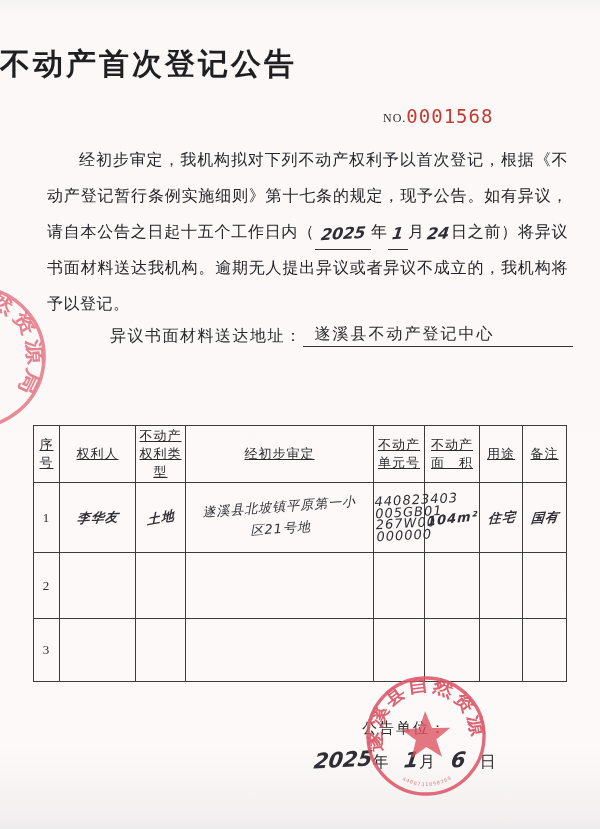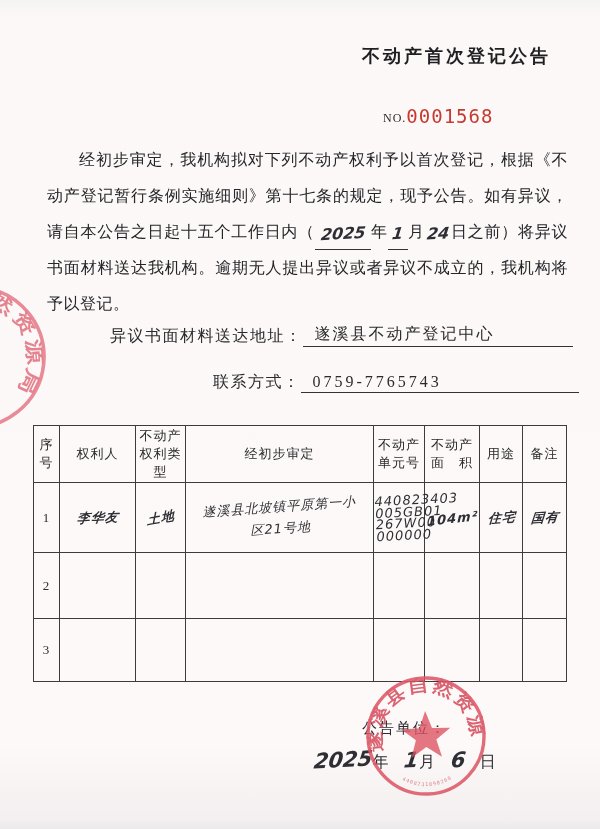"不动产首次登记公告" .title { font-size: 18px -> 30px; text-align: right -> left }
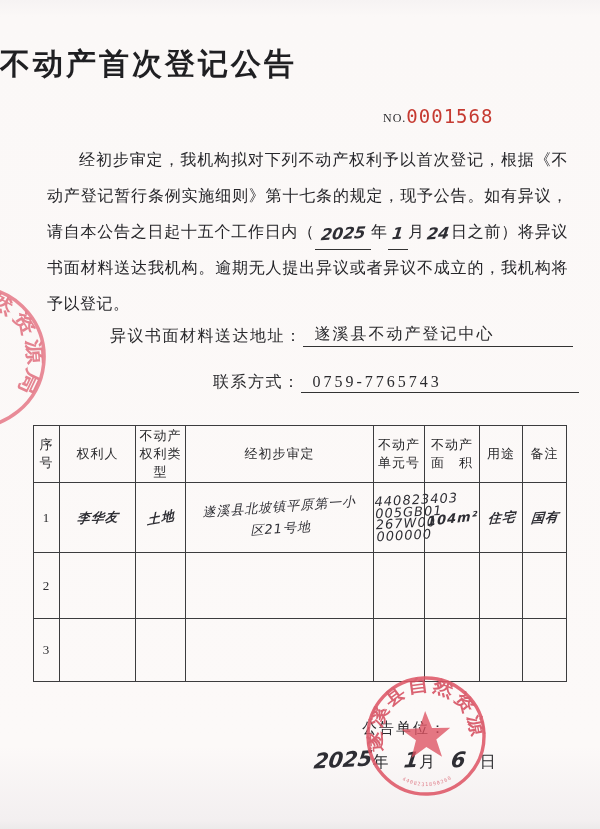"联系方式： 0759-7765743" div.contact-line { html: <div> <span>联系方式：</span><span>0759-7765743</span> </div> -> none }
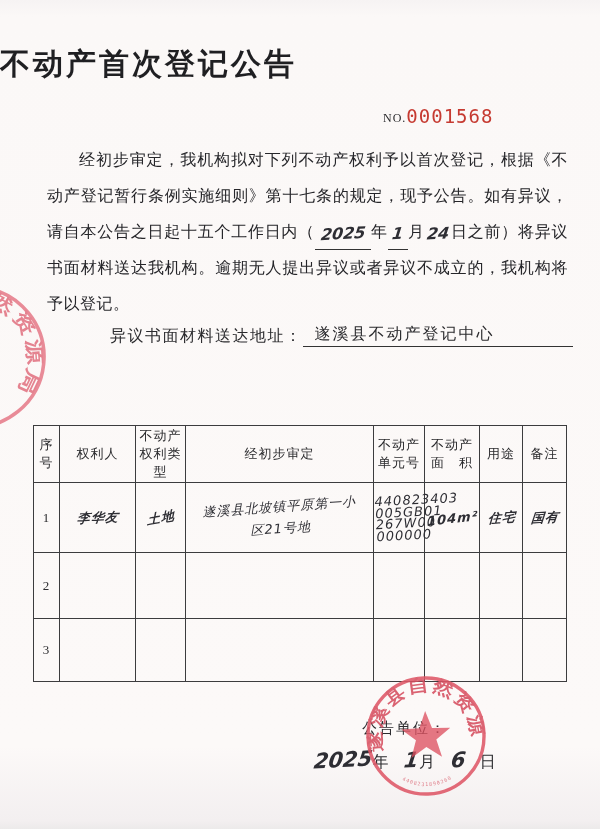"序号" table.reg .hdr { text-decoration: none -> underline }
